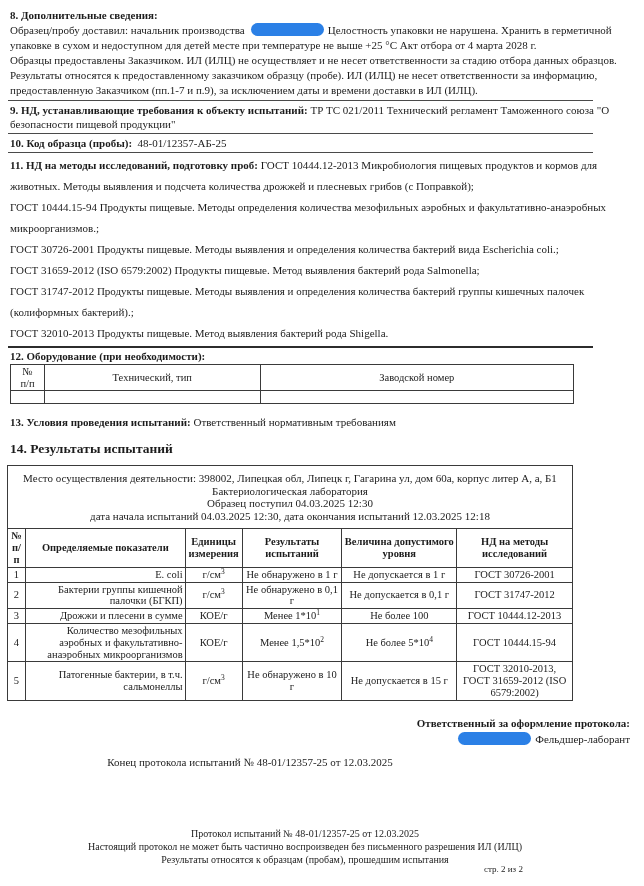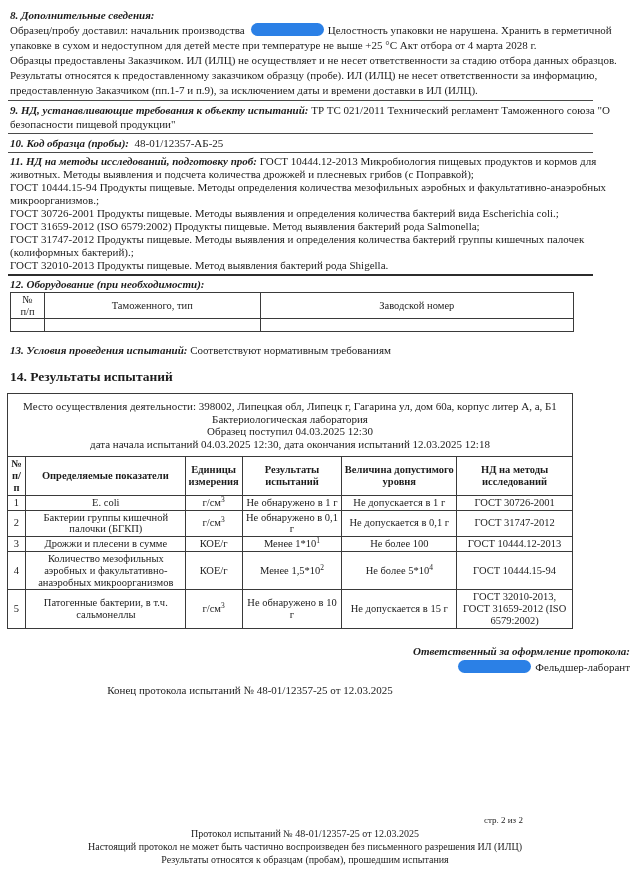"8. Дополнительные сведения:" .b { font-style: italic -> none }
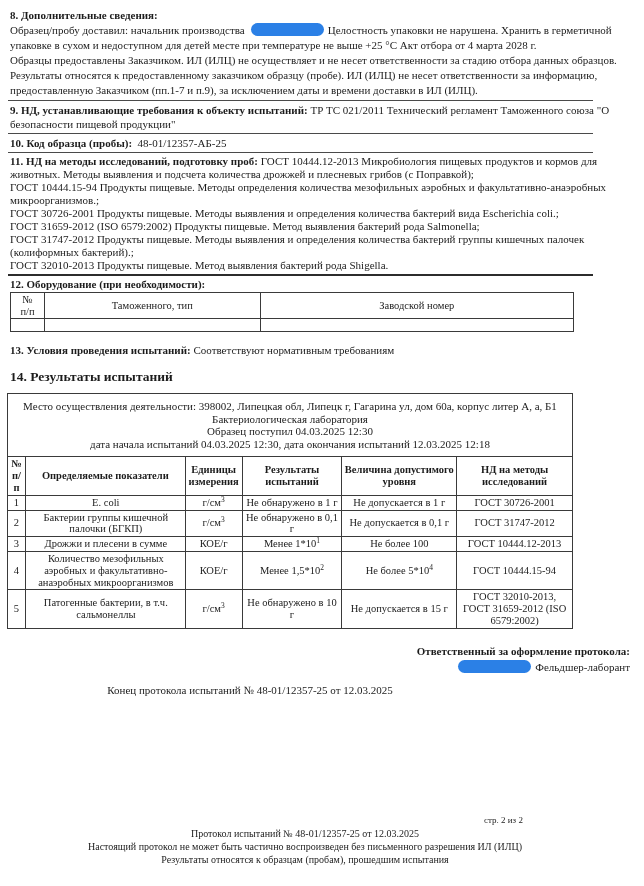"11. НД на методы исследований," .sec11 { line-height: 13px -> 21px }
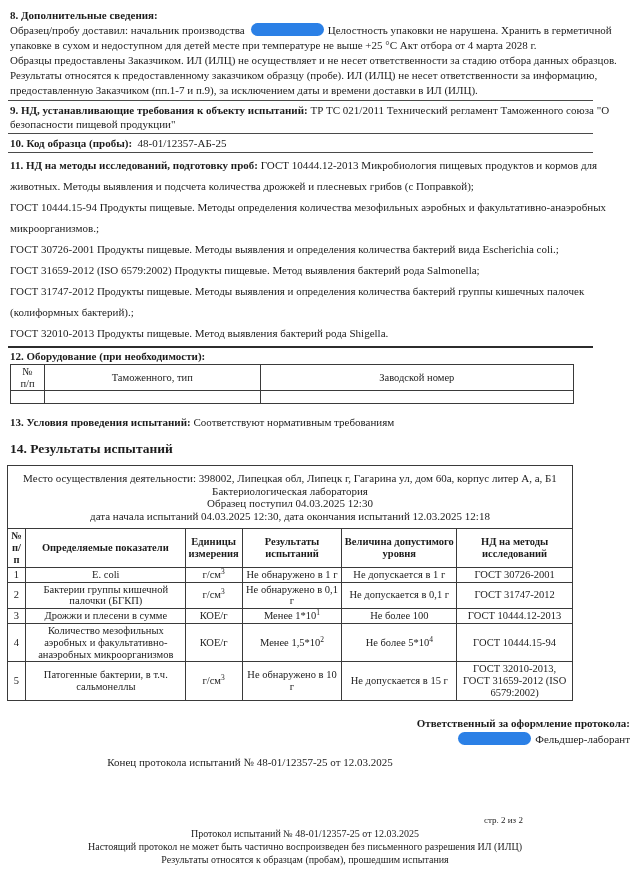"Таможенного, тип" th { text: Таможенного -> Технический }
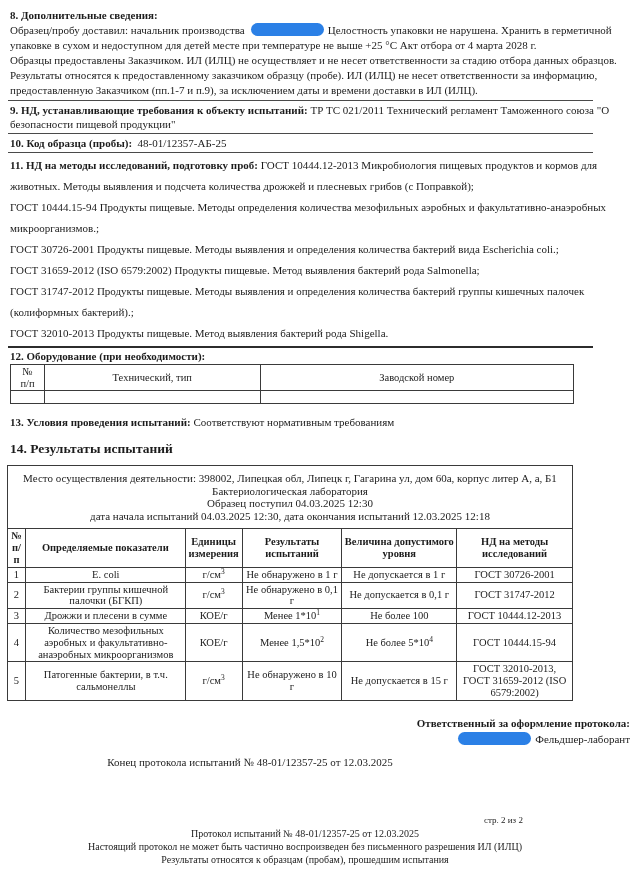"Соответствуют нормативным требованиям" span { text: Соответствуют -> Ответственный }
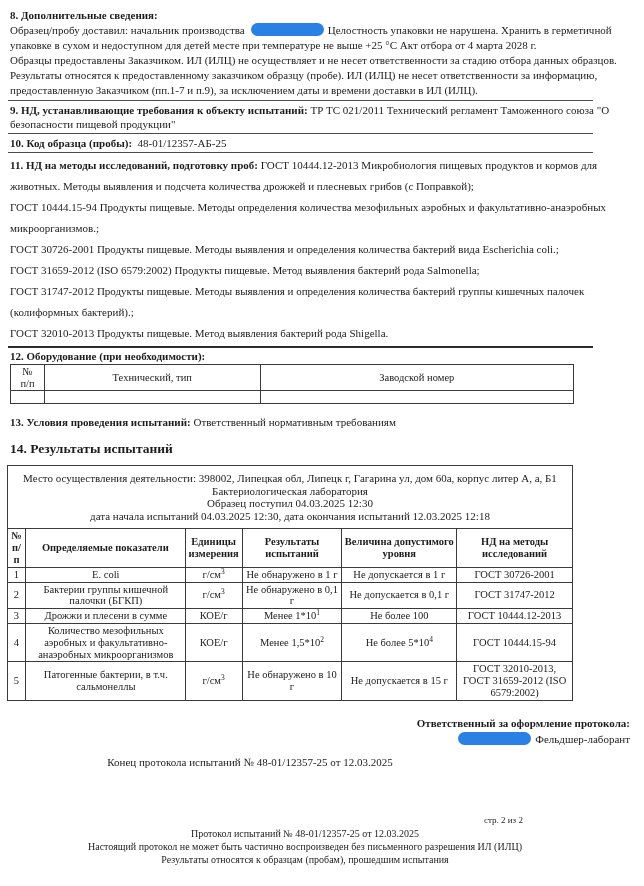"E. coli" .res-table td.ind { text-align: center -> right }
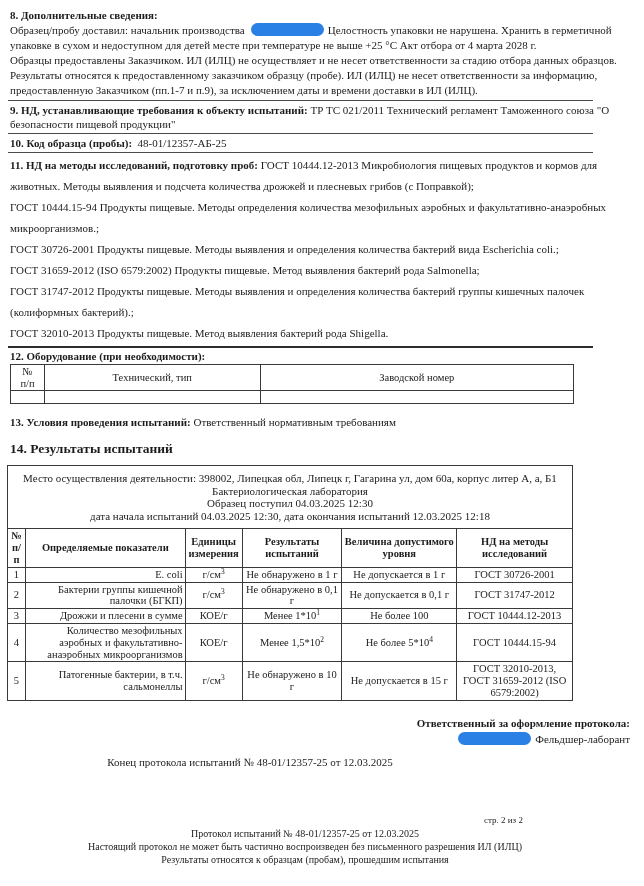"стр. 2 из 2" .pageno { top: 815px -> 864px }
